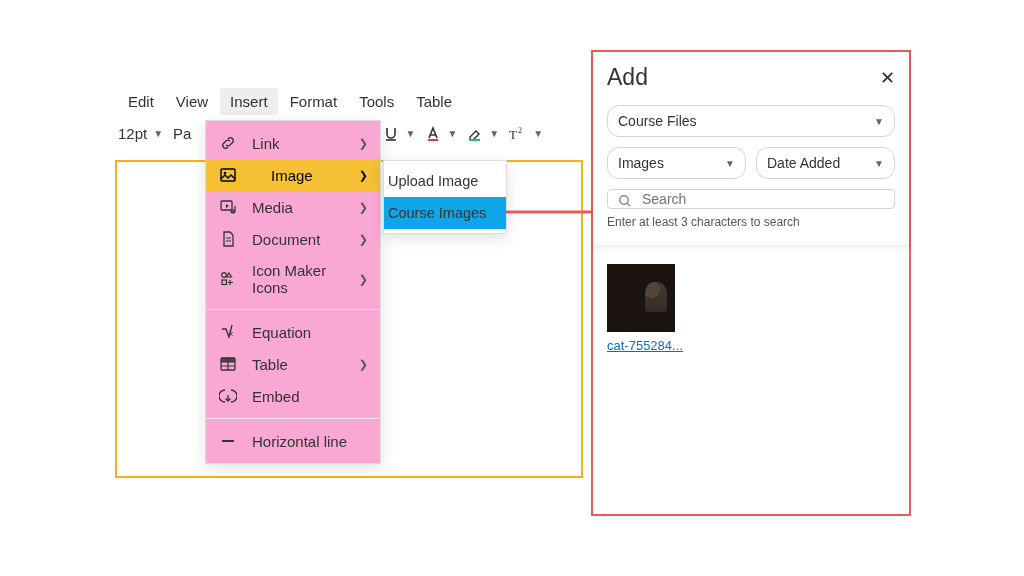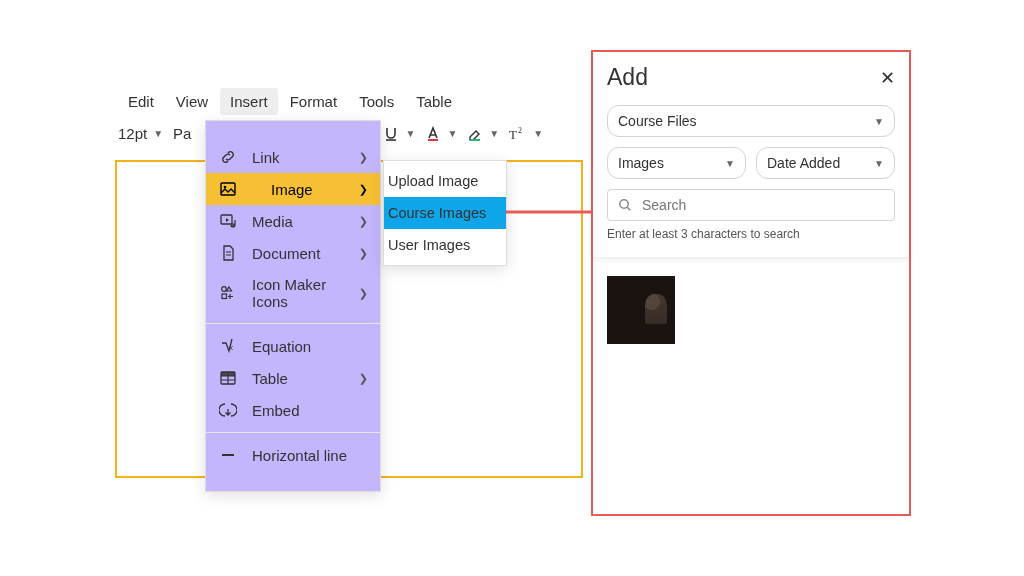"Link" .insert-menu { background: #c4b5fd -> #f9a8d4; padding: 20px 0 -> 6px 0 }
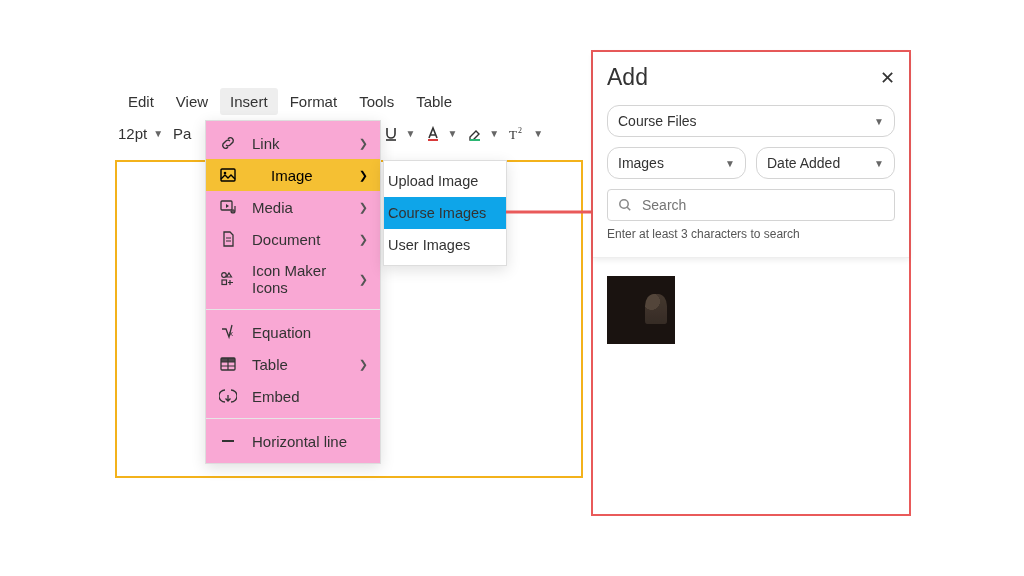"Search" .search-wrap { align-items: center -> flex-end; padding: 6px 10px -> 0 10px }
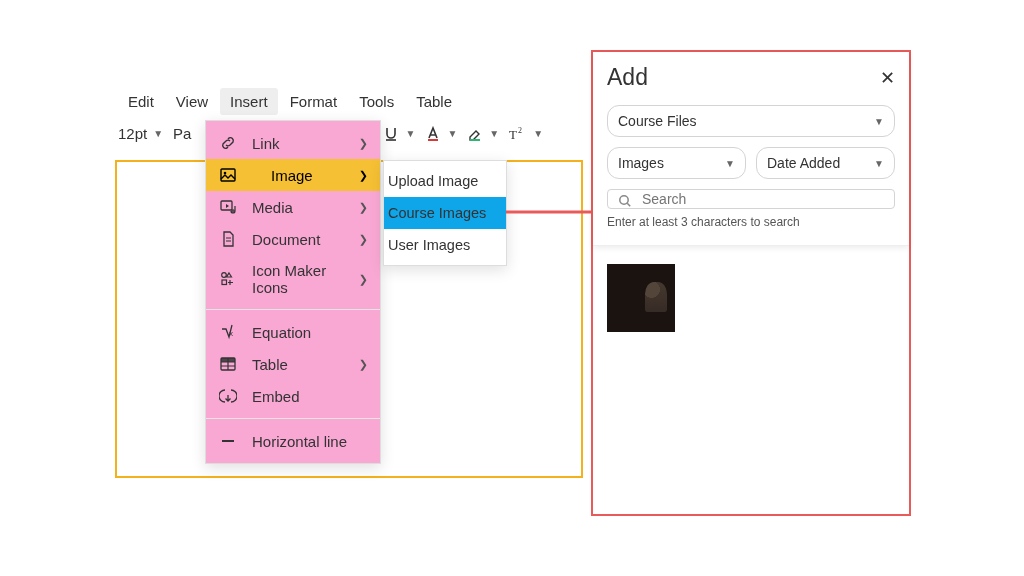"User Images" div.smi { html: <div>User Images</div> -> none }
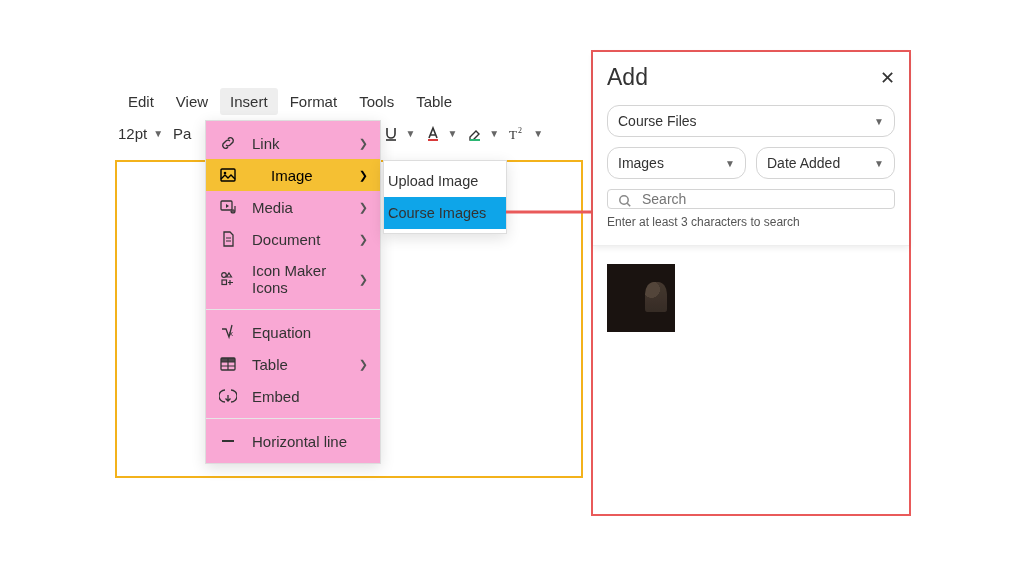"cat-755284..." a.thumb-label { html: none -> <a>cat-755284...</a> }
